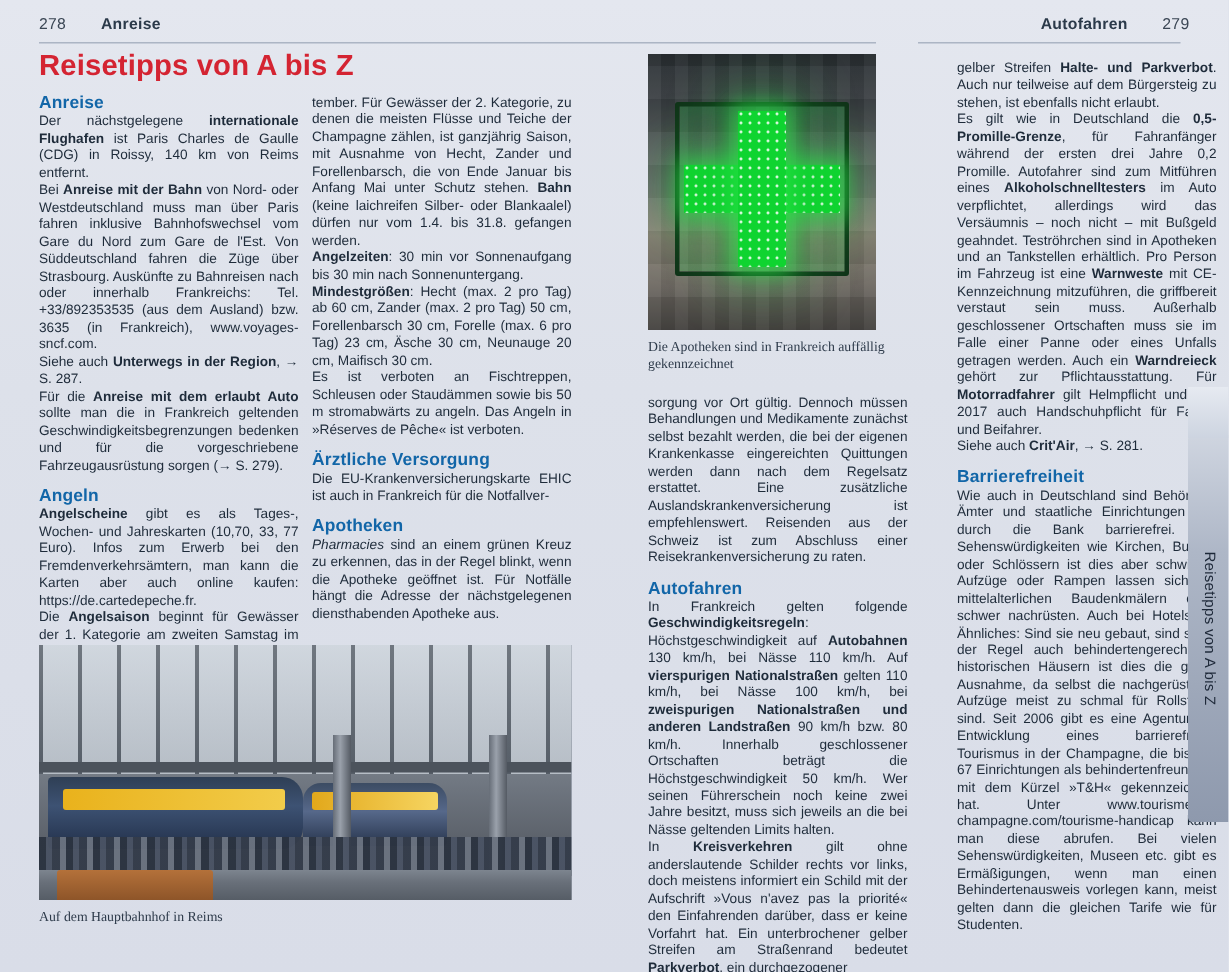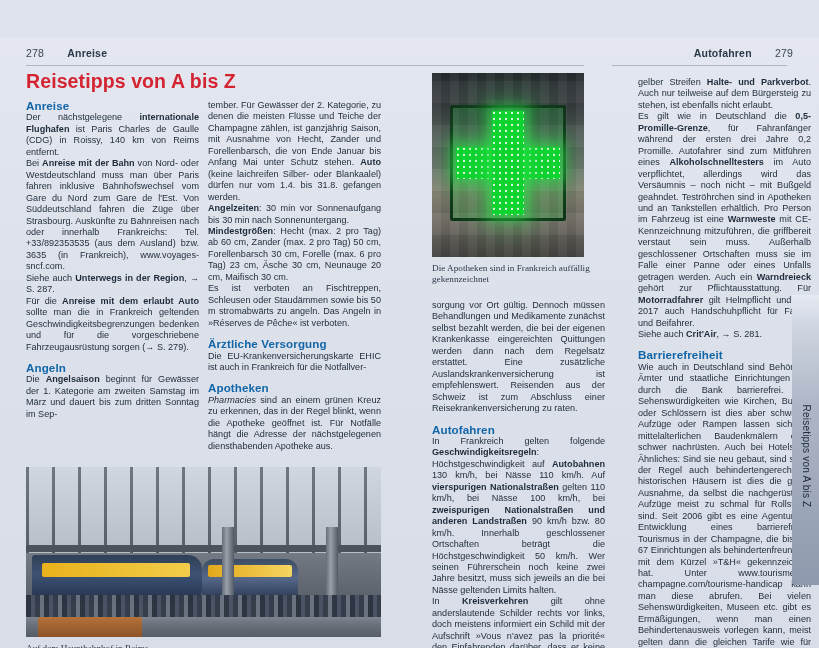"278 Anreise" .page { margin-top: 37px -> none }
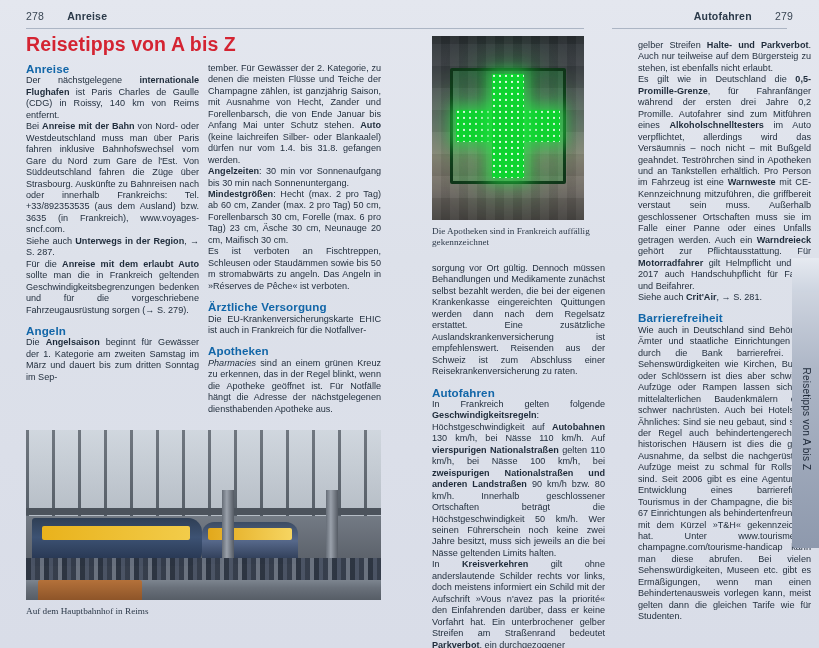"Auto" b { text: Auto -> Bahn }
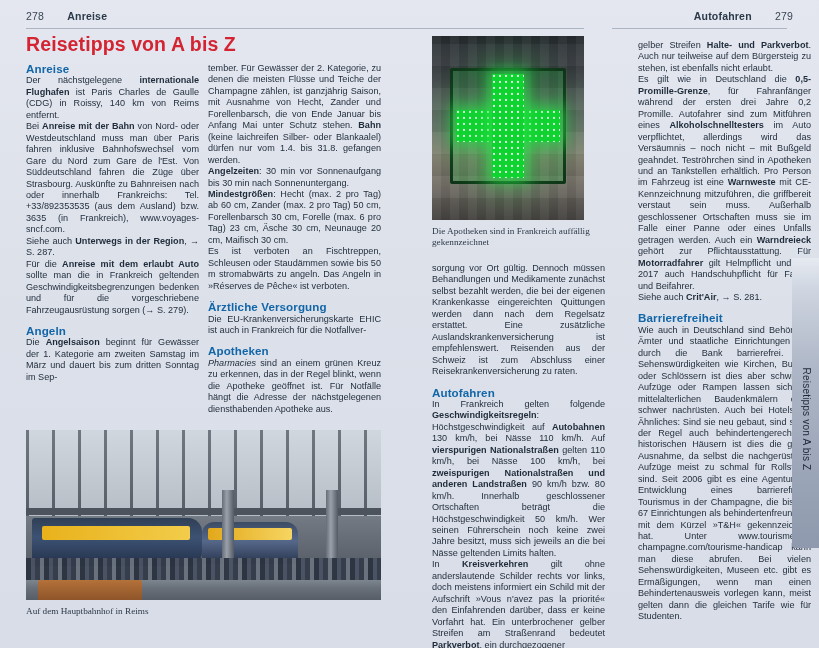"Angelscheine gibt es als Tages-," p { html: none -> <p><b>Angelscheine</b> gibt es als Tages-, Wochen- und Jahreskarten (10,70, 33, 77 Euro). Infos zum Erwerb bei den Fremdenverkehrsämtern, man kann die Karten aber auch online kaufen: https://de.cartedepeche.fr.</p> }
